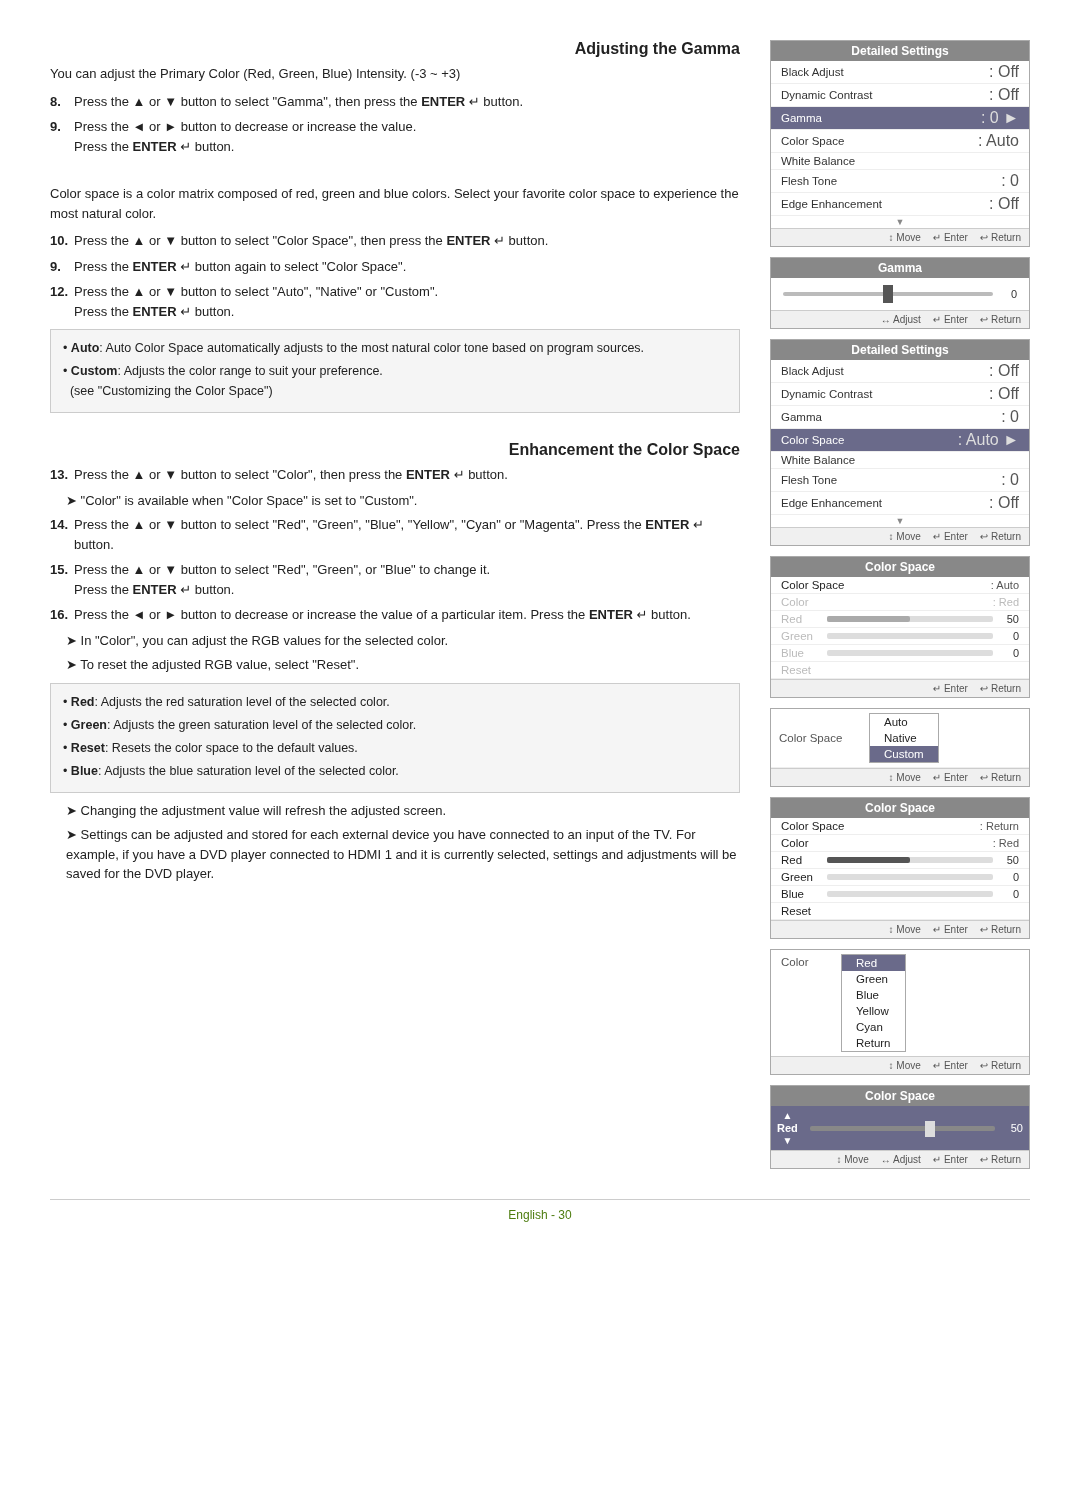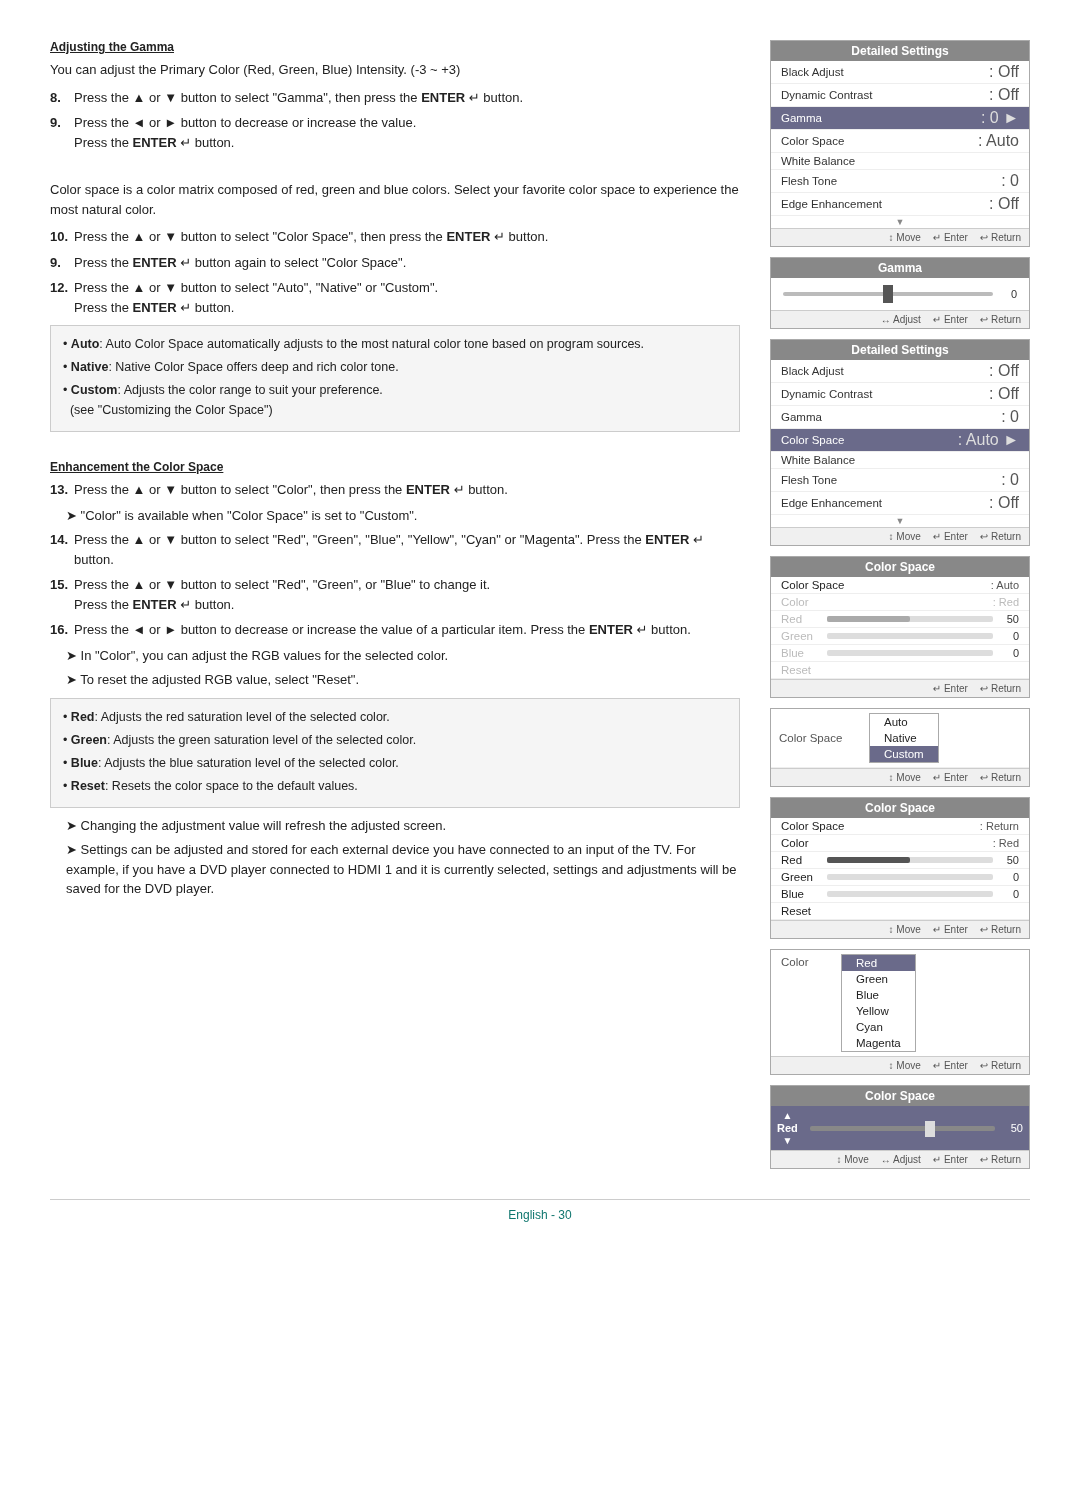"Adjusting the Gamma" .section-title { font-size: 12px -> 16px; text-align: none -> right; text-decoration: underline -> none }
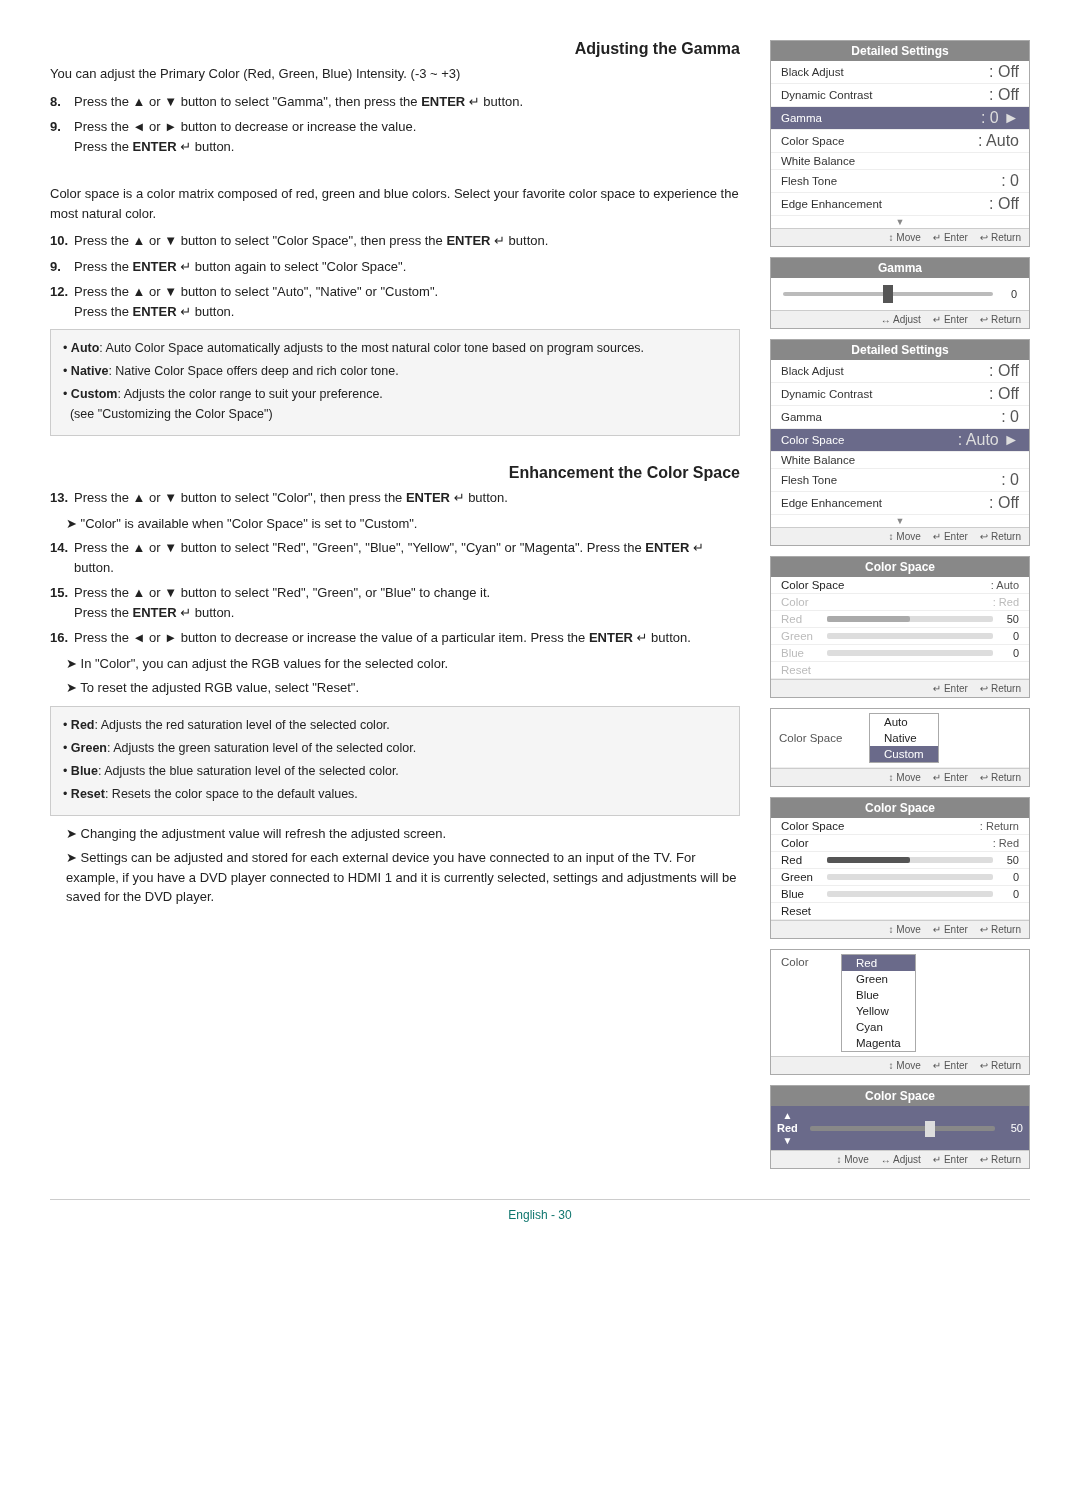"• Native: Native Color Space" div.note-item { html: <div>• <span>Native</span>: Native Color Space offers deep and rich color tone.</div> -> none }
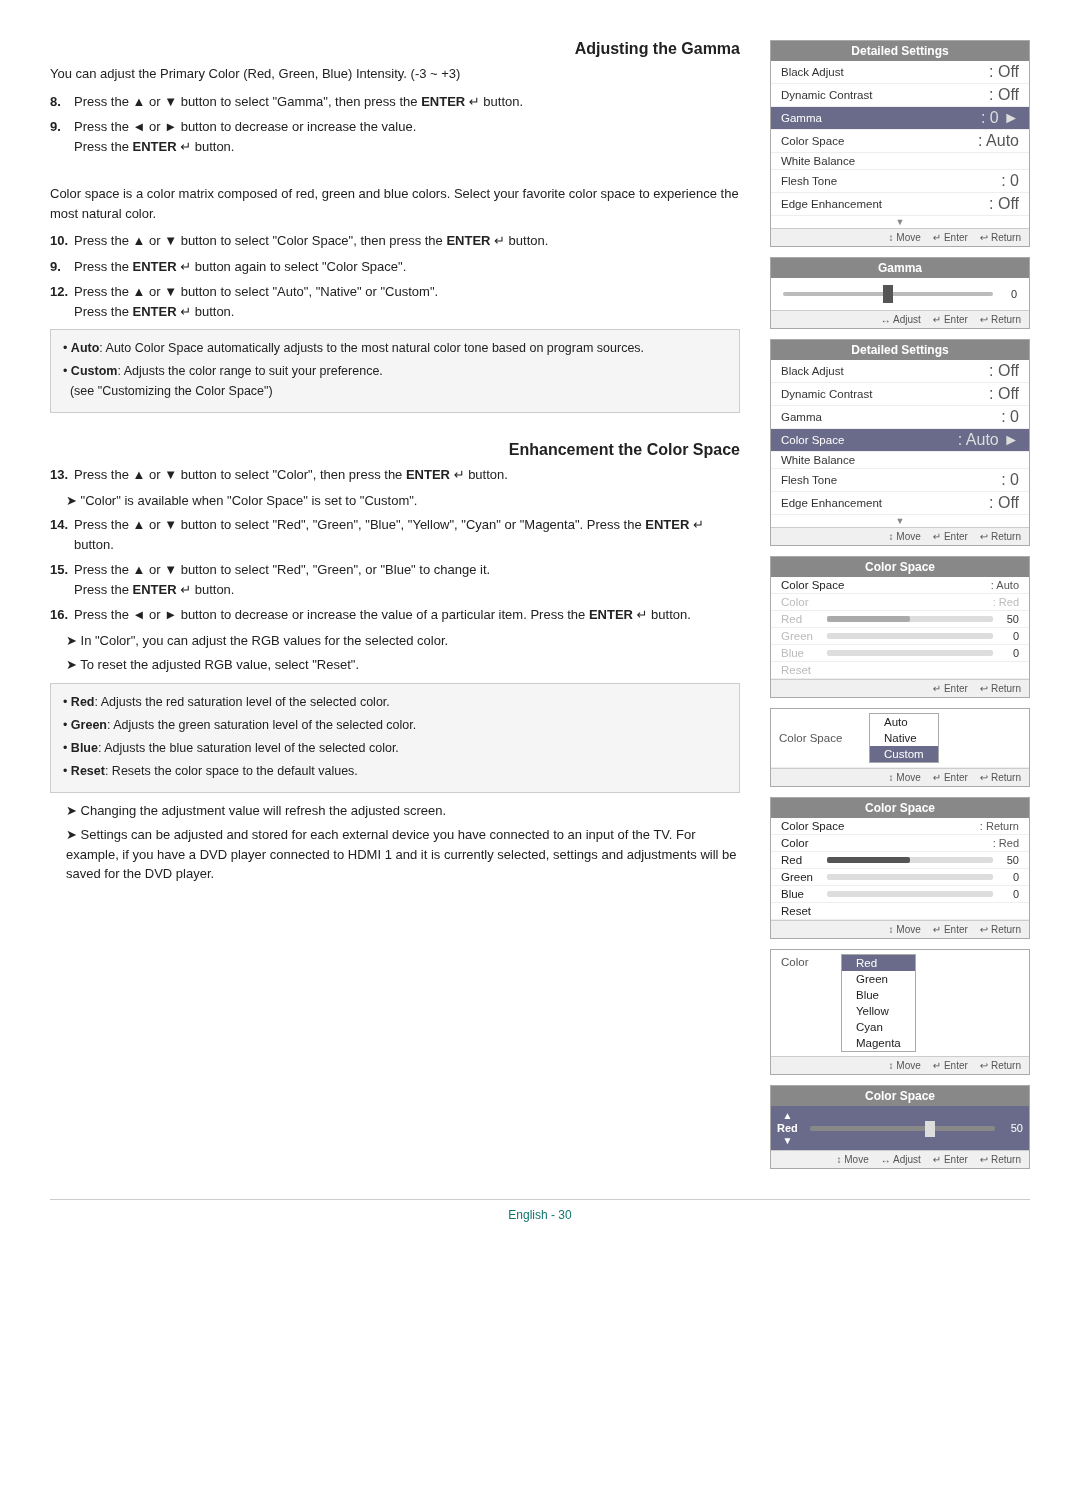"• Blue: Adjusts the blue" div.note-item { order: before "• Reset: Resets the color" -> after "• Reset: Resets the color" }
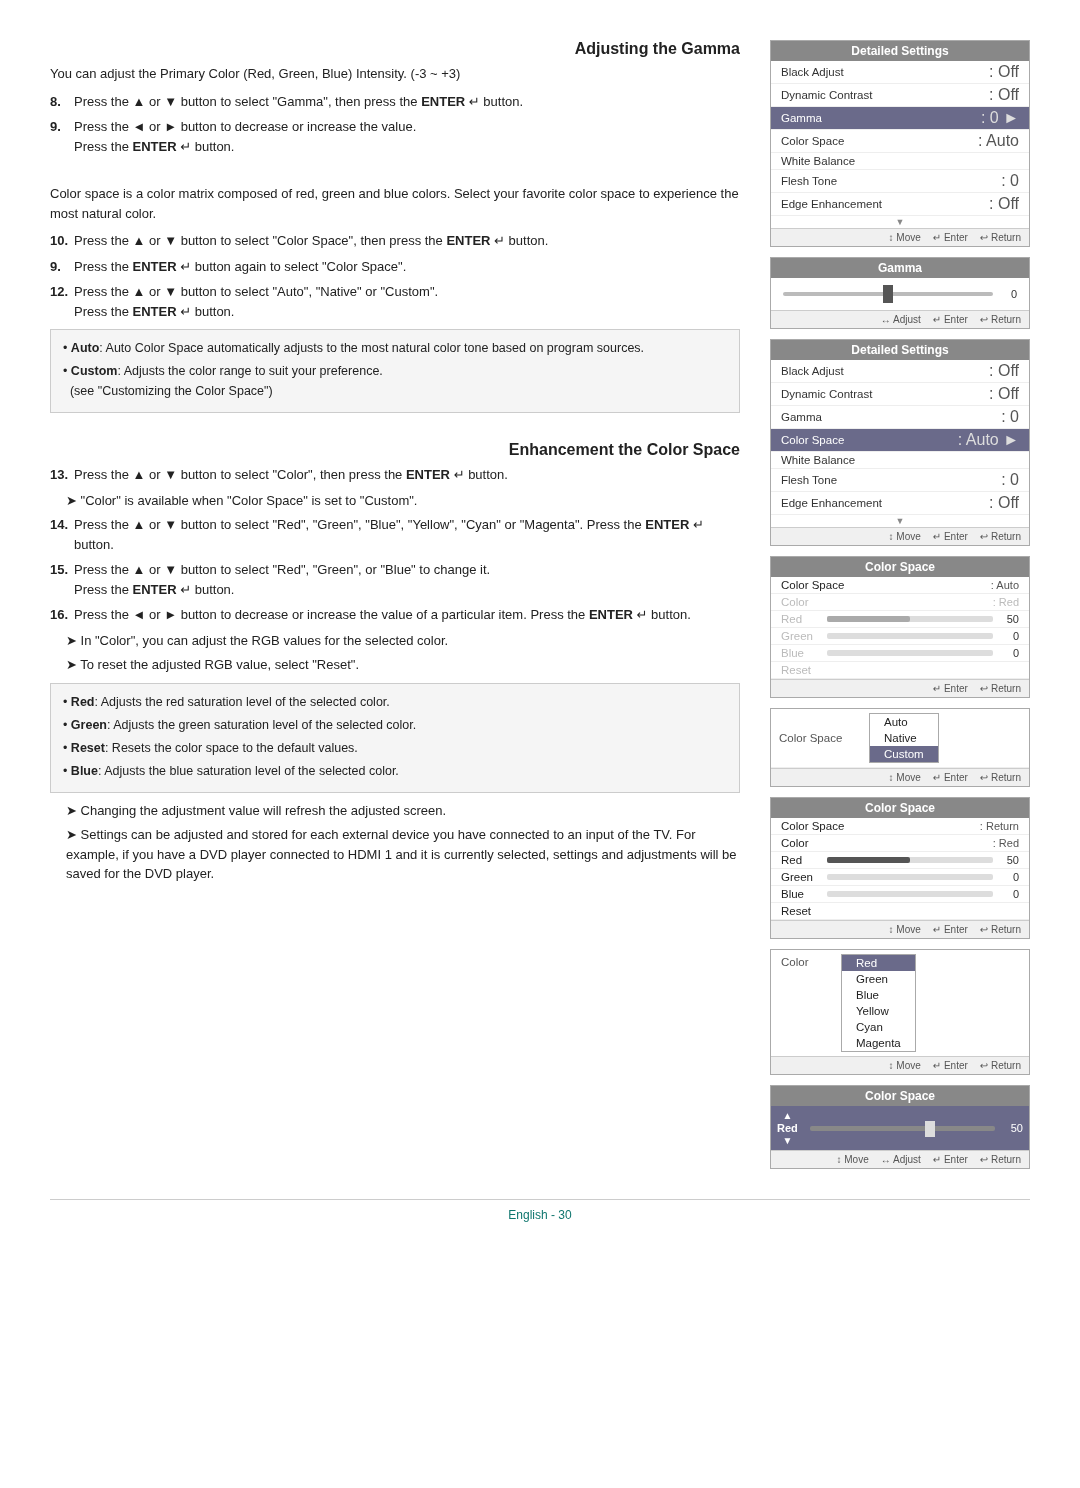"Magenta" div.color-dropdown-option { text: Magenta -> Return }
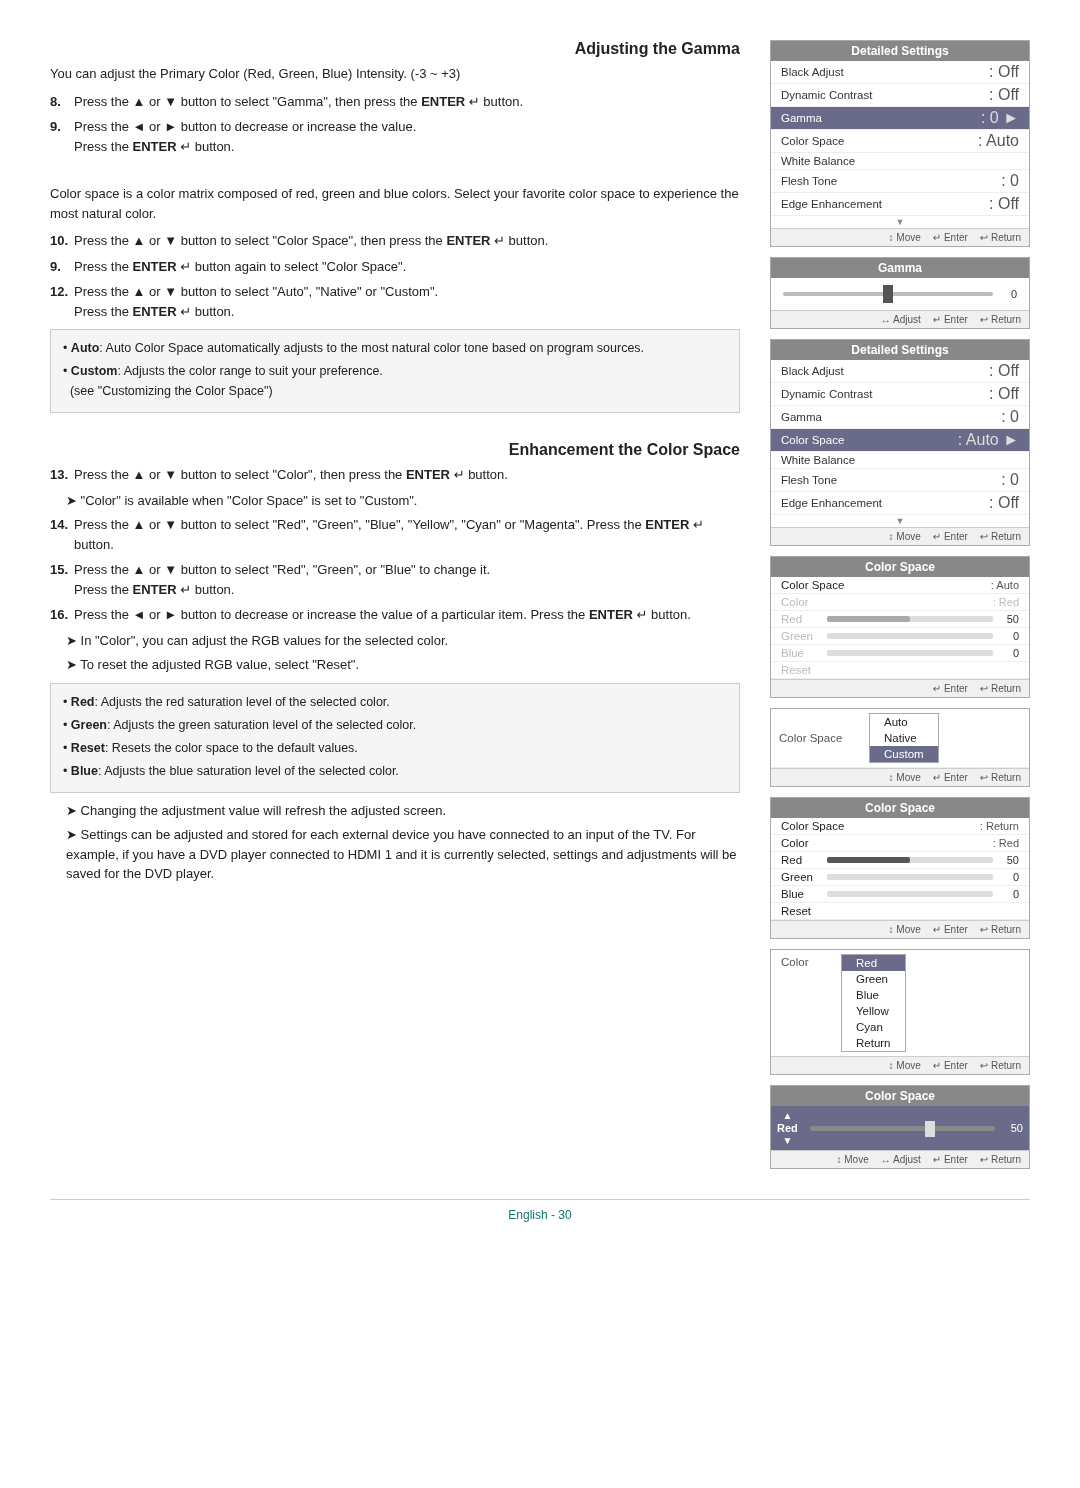"English - 30" .page-footer { color: #0f766e -> #4d7c0f }
